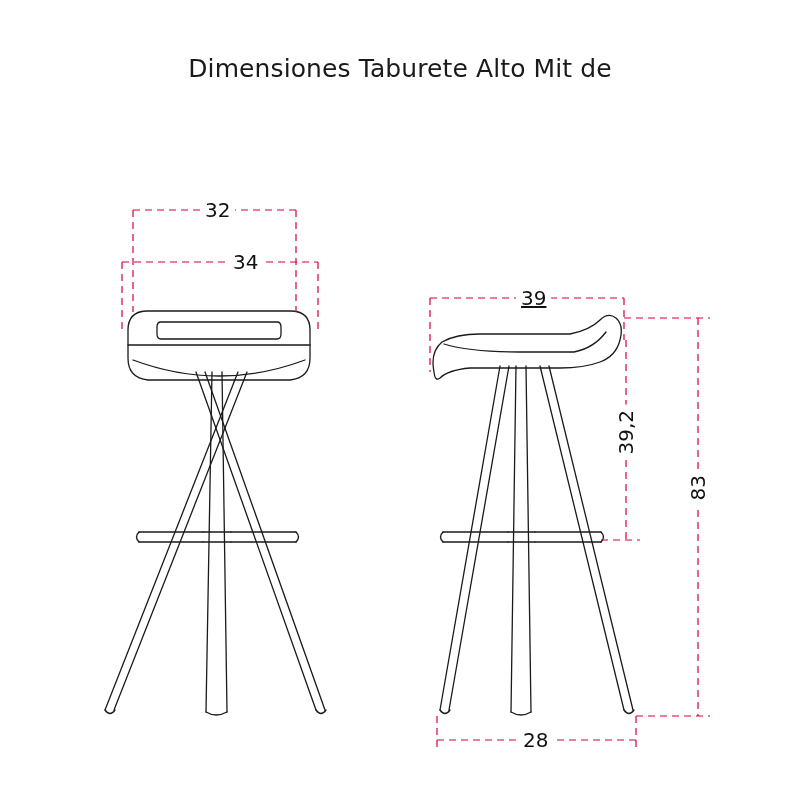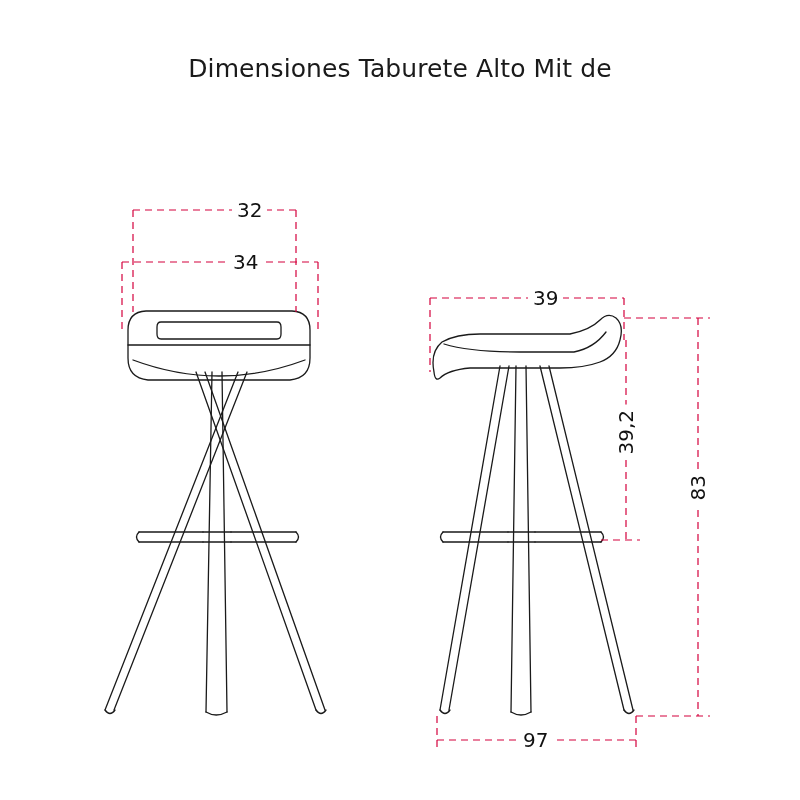"32" div.dim-label { margin-left: 32px -> none }
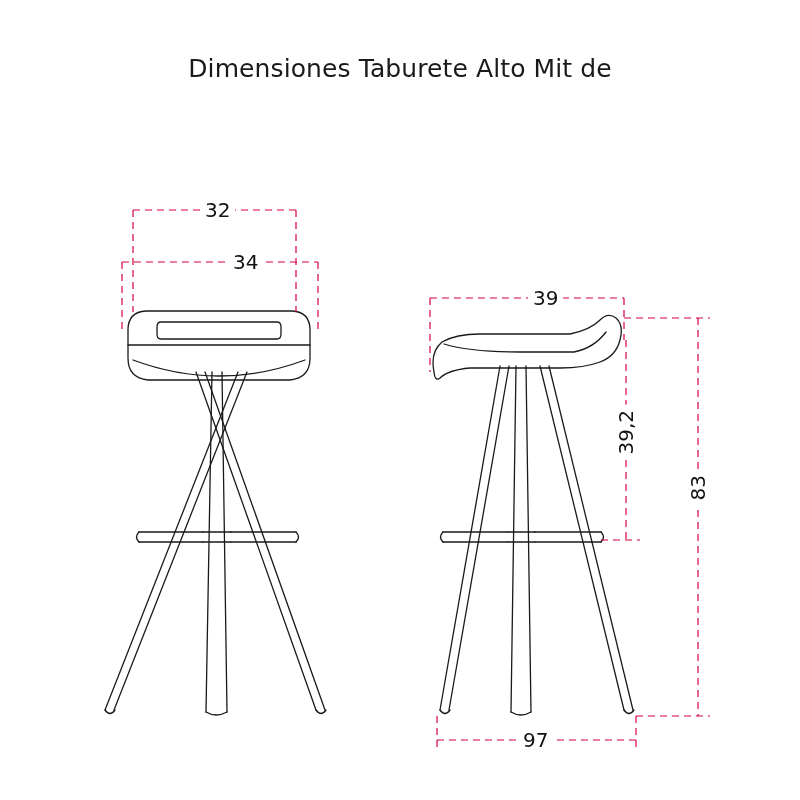"39" div.dim-label { left: 528px -> 516px; text-decoration: none -> underline }
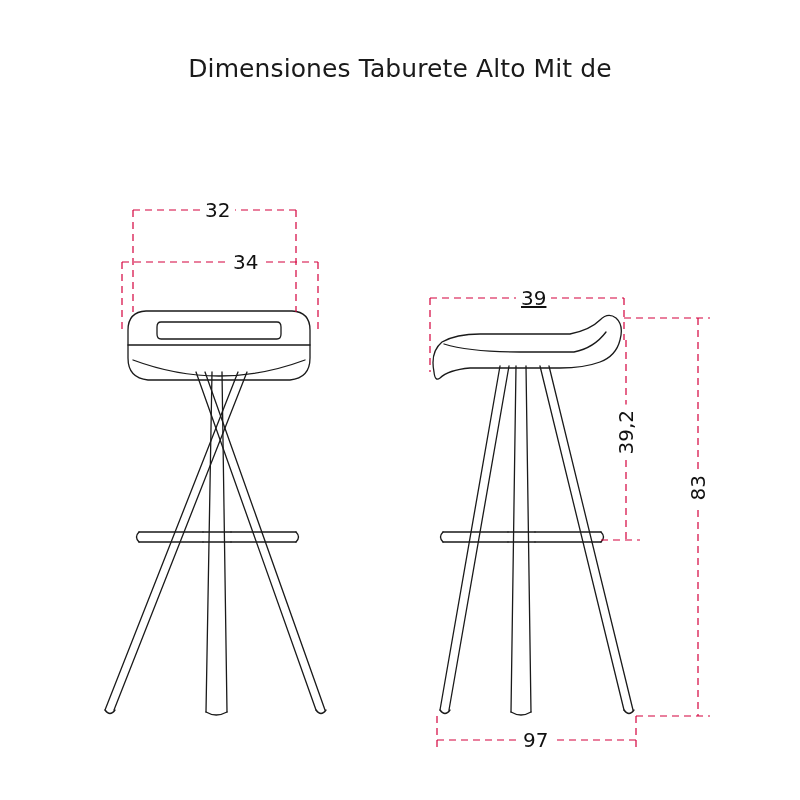"97" div.dim-label { text: 97 -> 28 }
